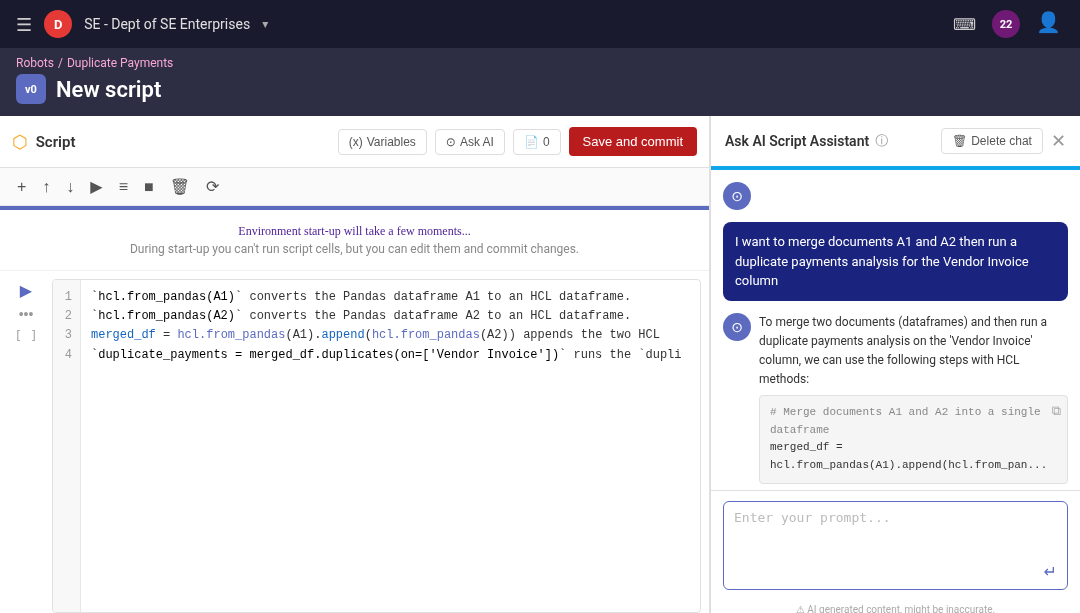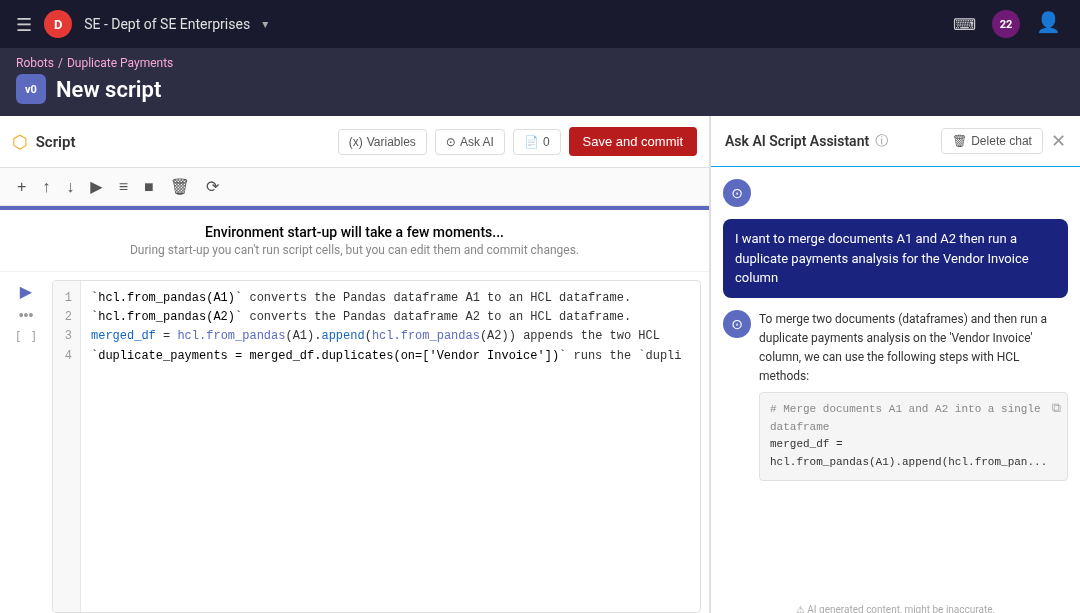"Ask AI Script Assistant" .ai-header { border-bottom: 1px solid #0ea5e9 -> 4px solid #0ea5e9 }
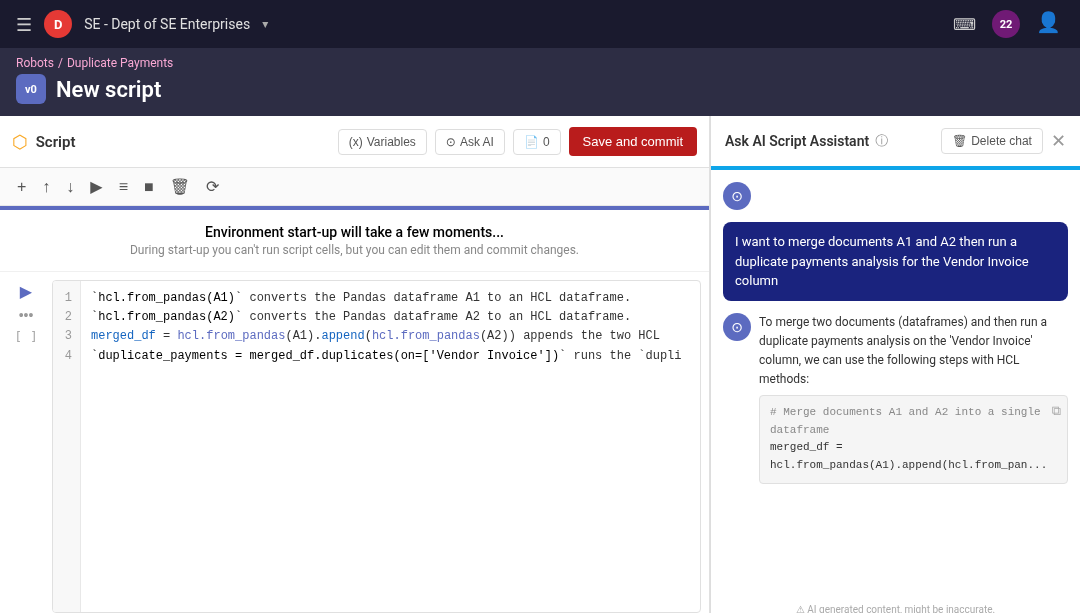"Environment start-up will take a" .env-notice-title { color: #000000 -> #4c1d95; font-family: none -> Liberation Serif, serif; font-size: 14px -> 12px }
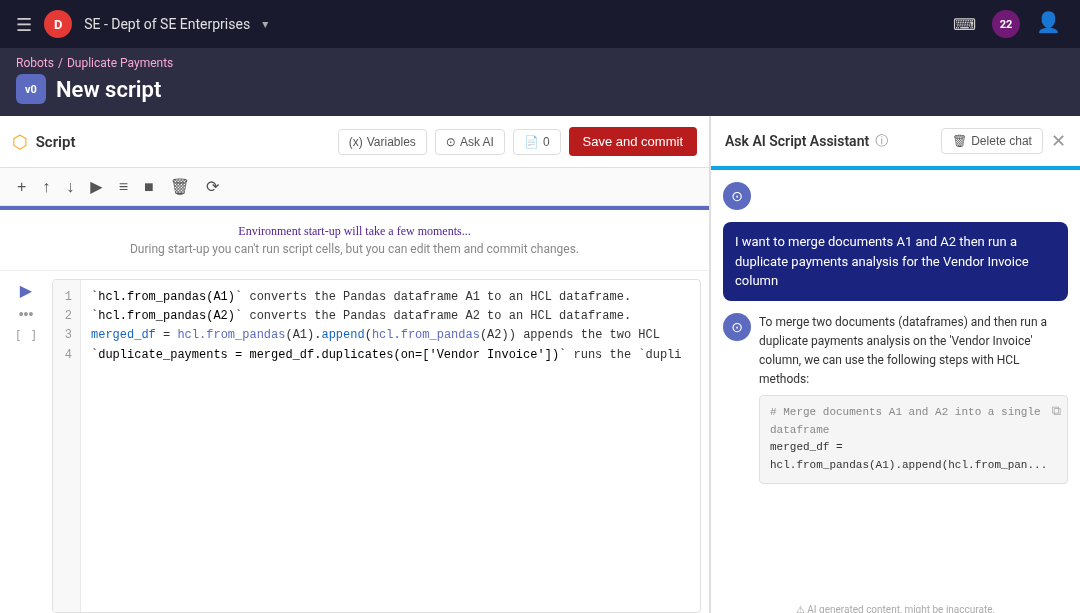"Enter your prompt..." div.chat-input-area { html: none -> <div> <div> <textarea></textarea> <div> <span>↵</span> </div> </div> </div> }
